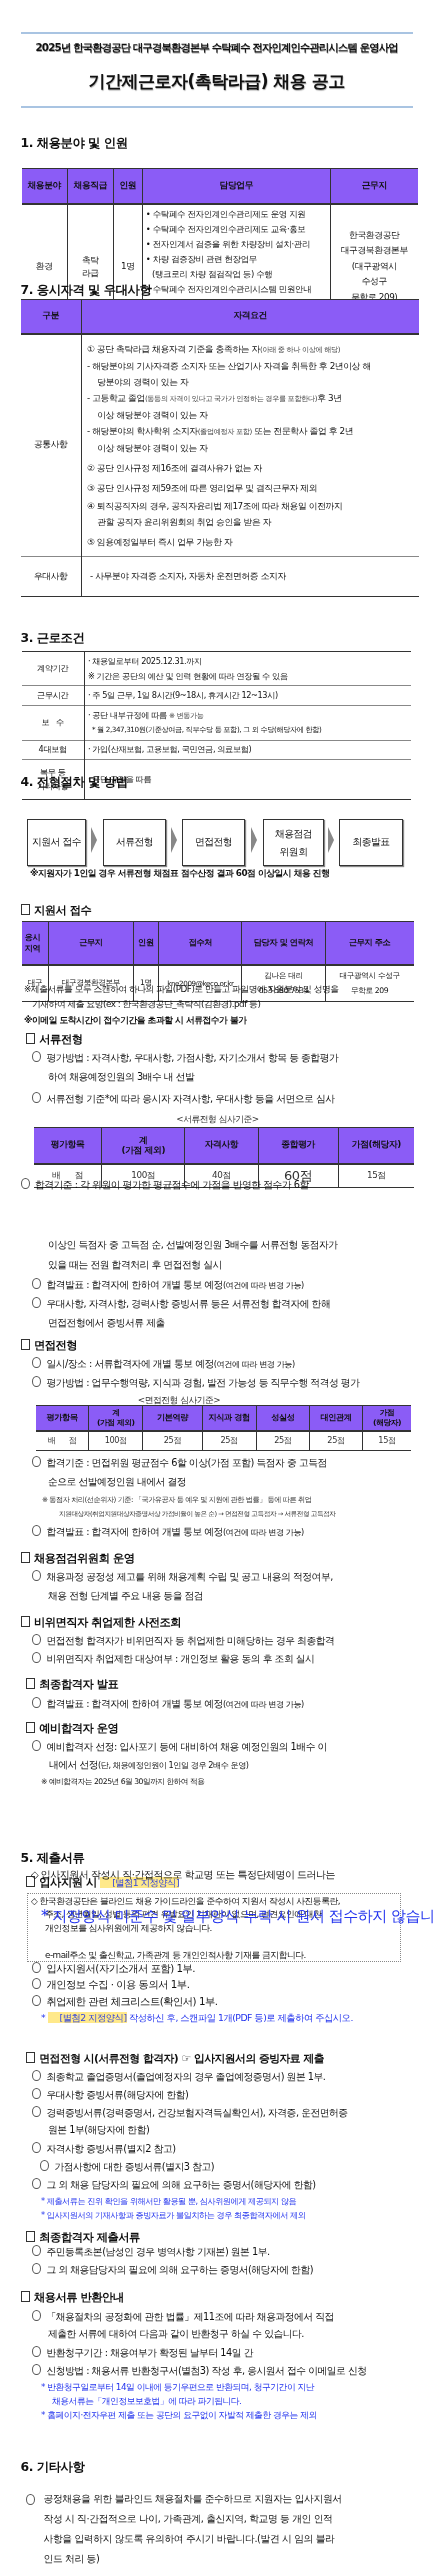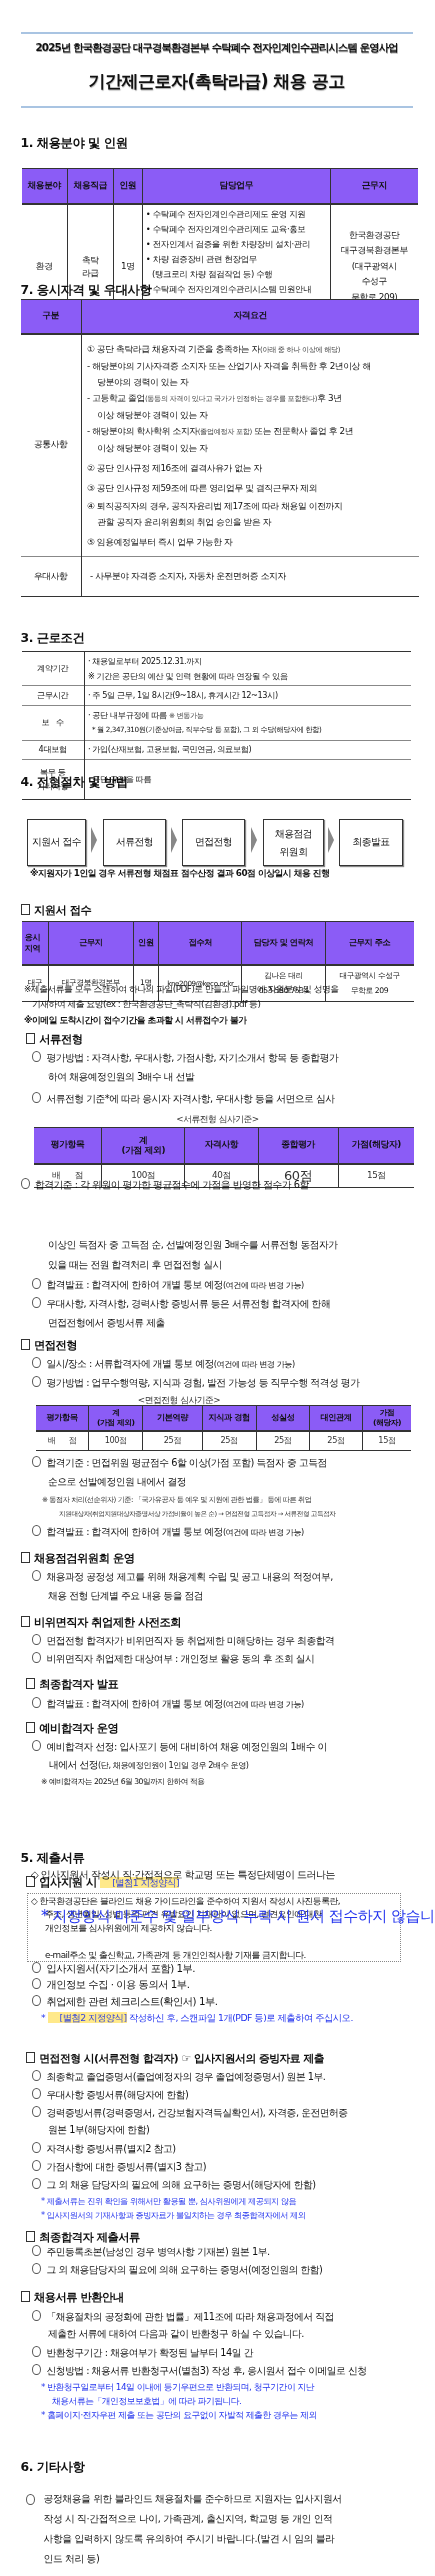"가점사항에 대한 증빙서류(별지3 참고)" div.line { left: 32px -> 40px }
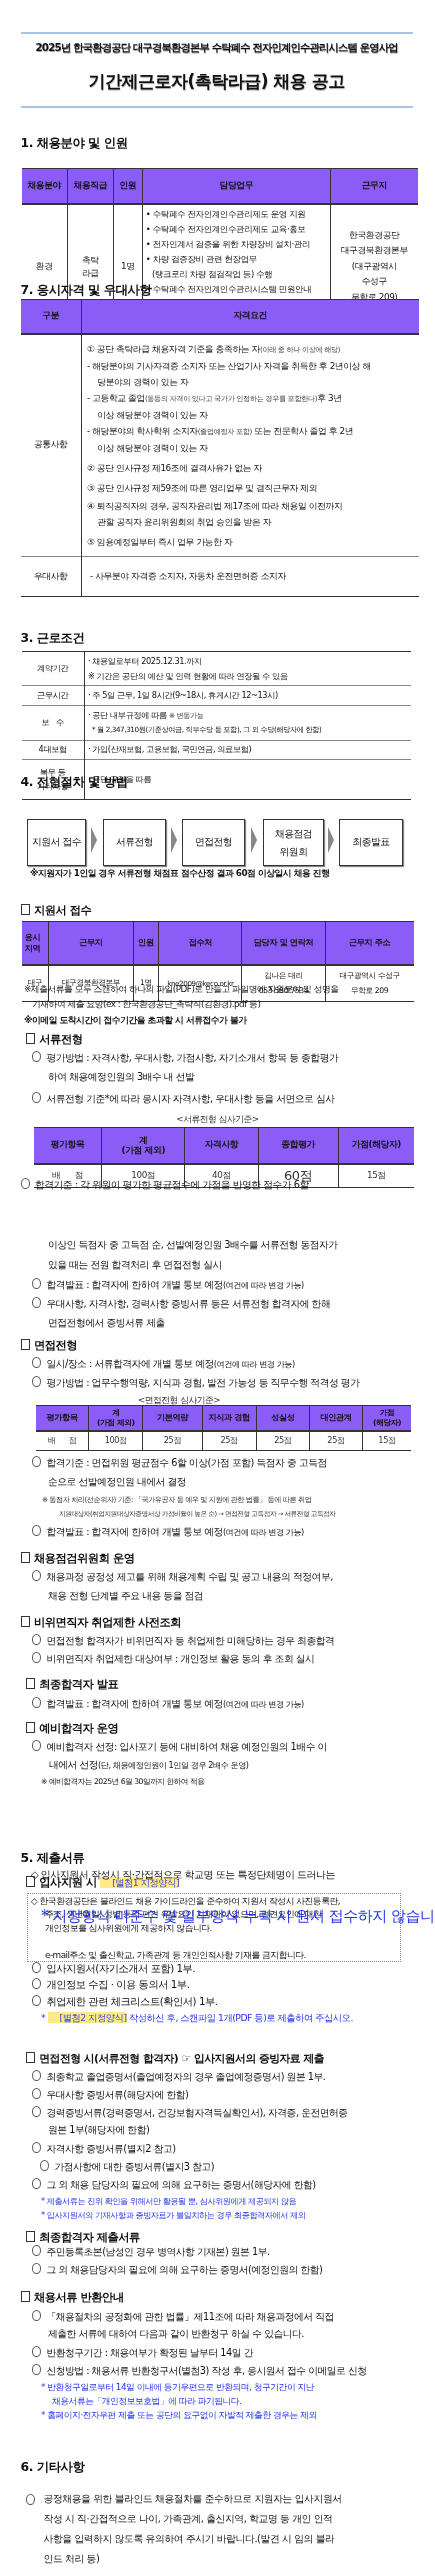"그 외 채용담당자의 필요에 의해" span { text: 예정인원의 -> 해당자에 }
